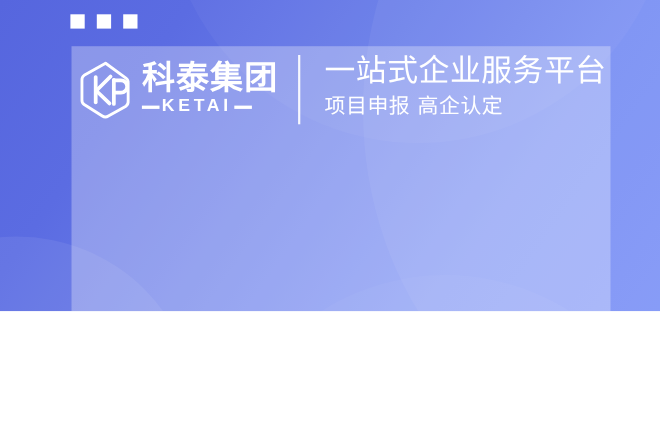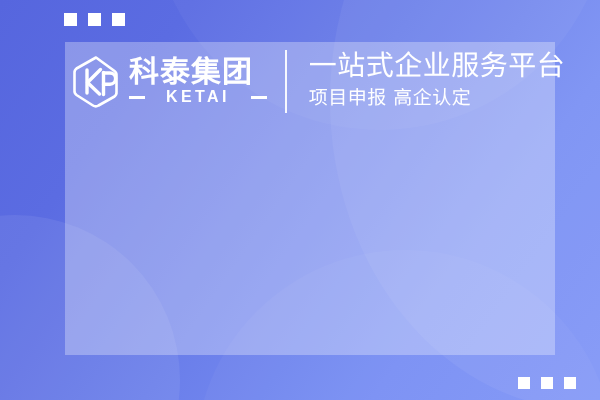"科泰集团" .banner { height: 400px -> 283px }
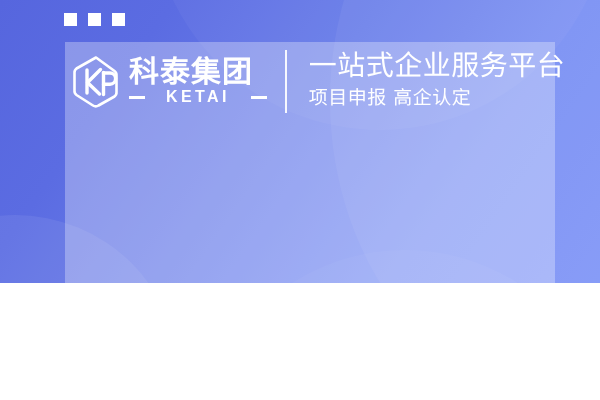"KETAI" .wordmark-en-row { gap: 21px -> 2px }
